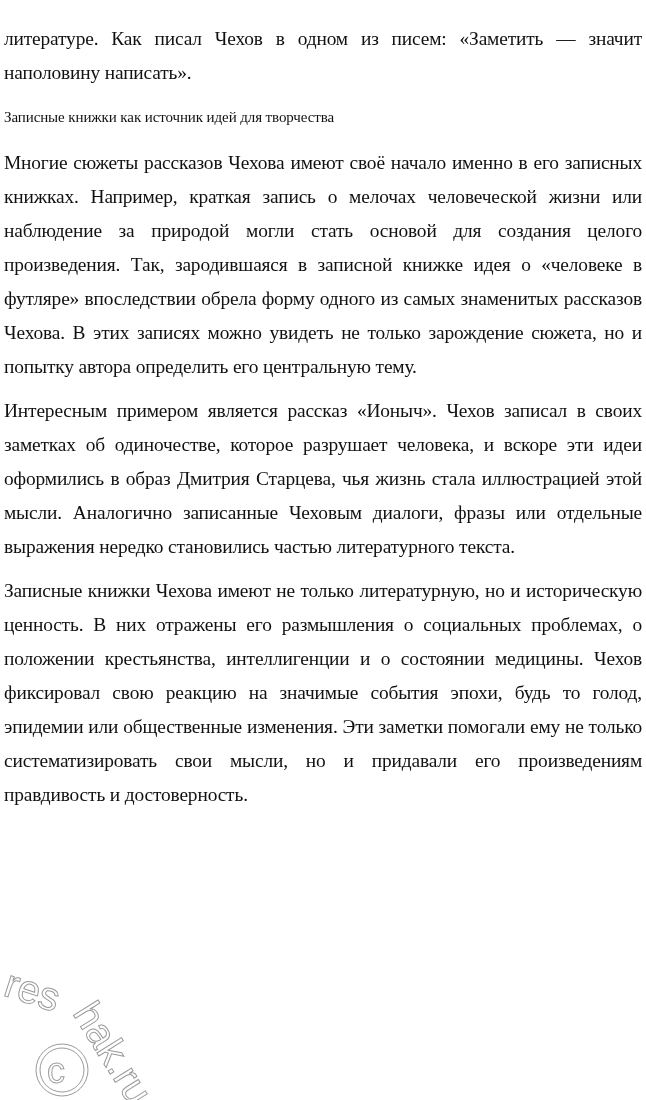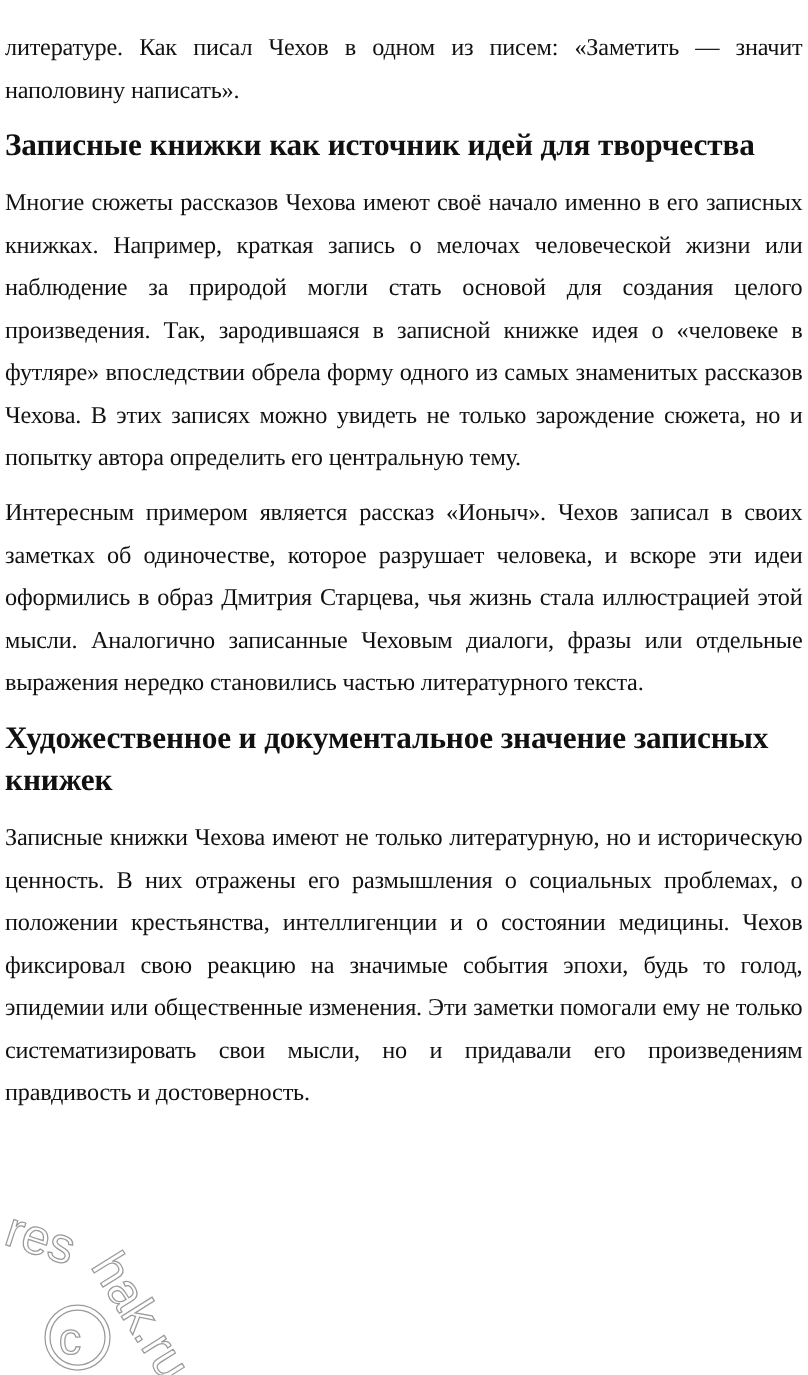"Записные книжки как источник идей" .heading { font-size: 25px -> 15px; font-weight: bold -> normal }
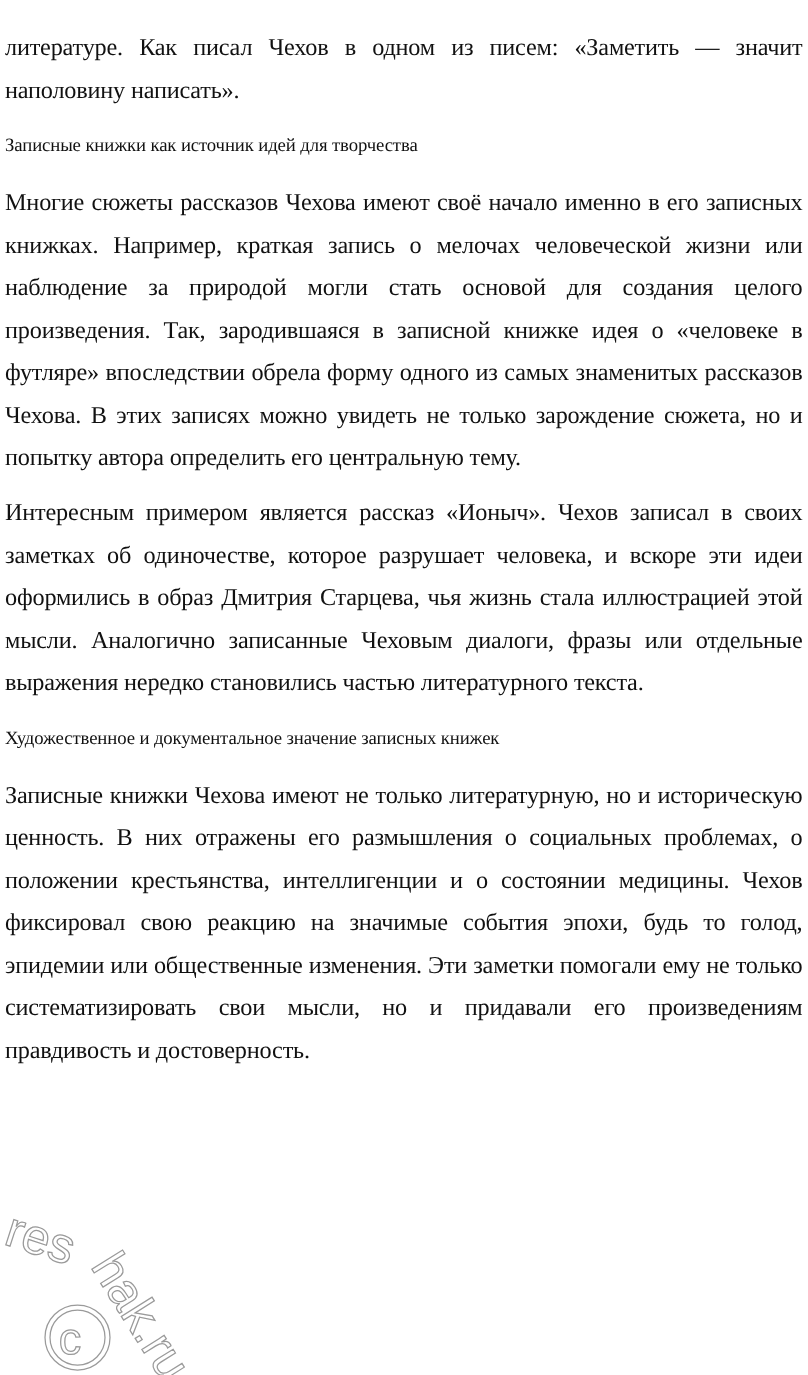"Художественное и документальное значение" h2.heading { html: <h2>Художественное и документальное значение записных книжек</h2> -> none }
